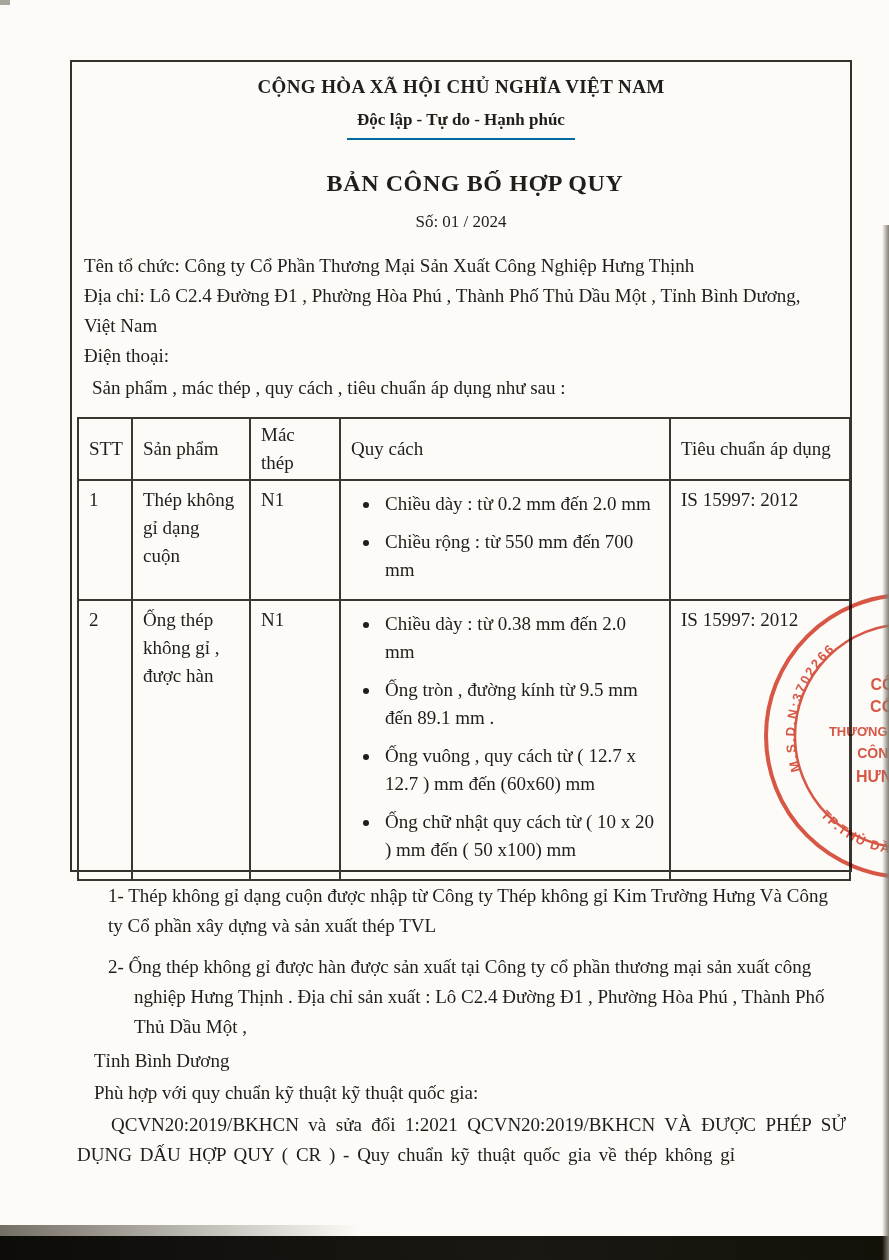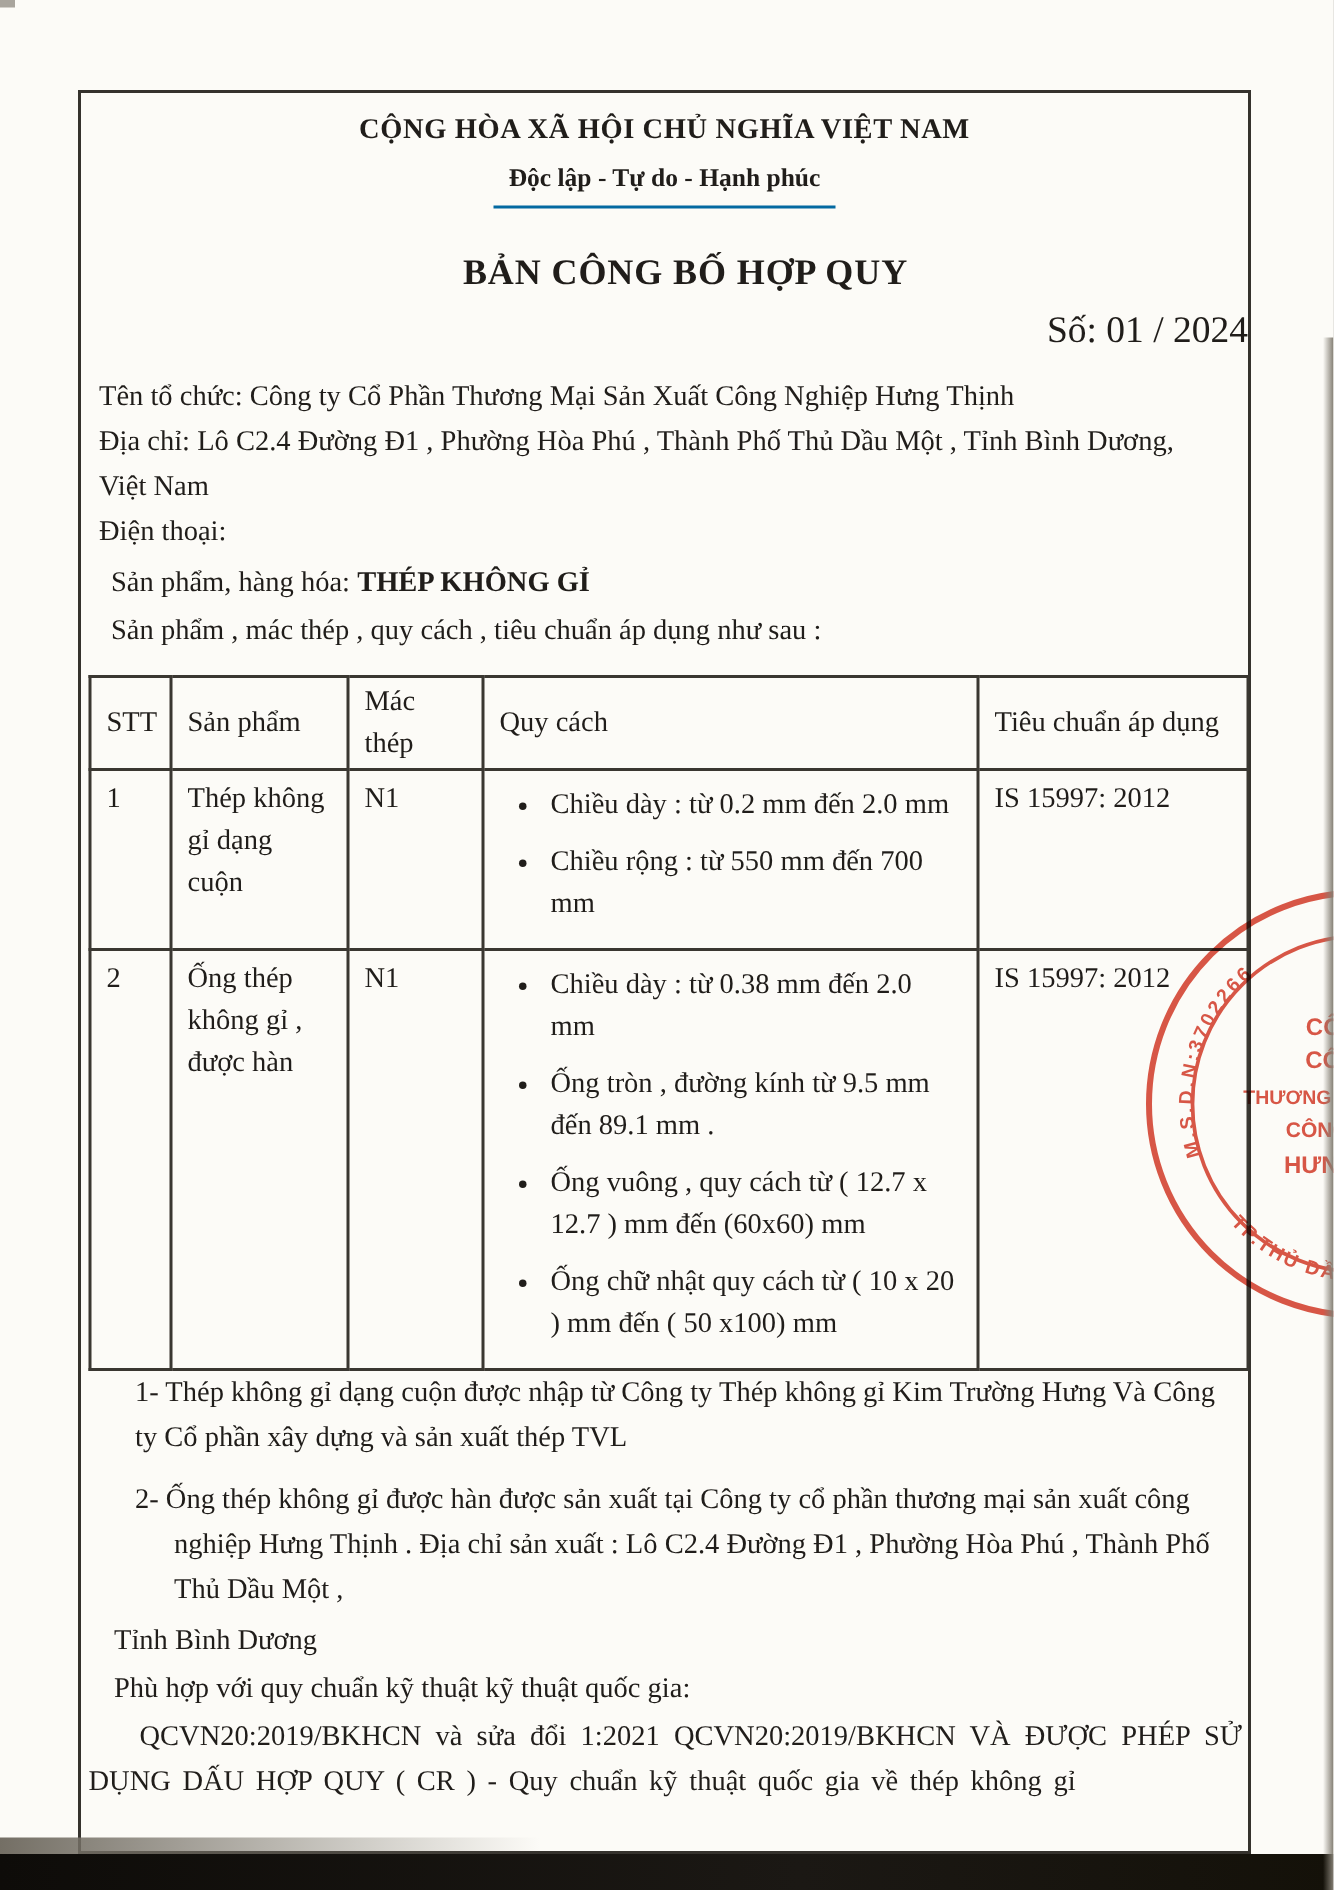"CỘNG HÒA XÃ HỘI CHỦ" .frame { height: 1176px -> 812px; left: 52px -> 70px }
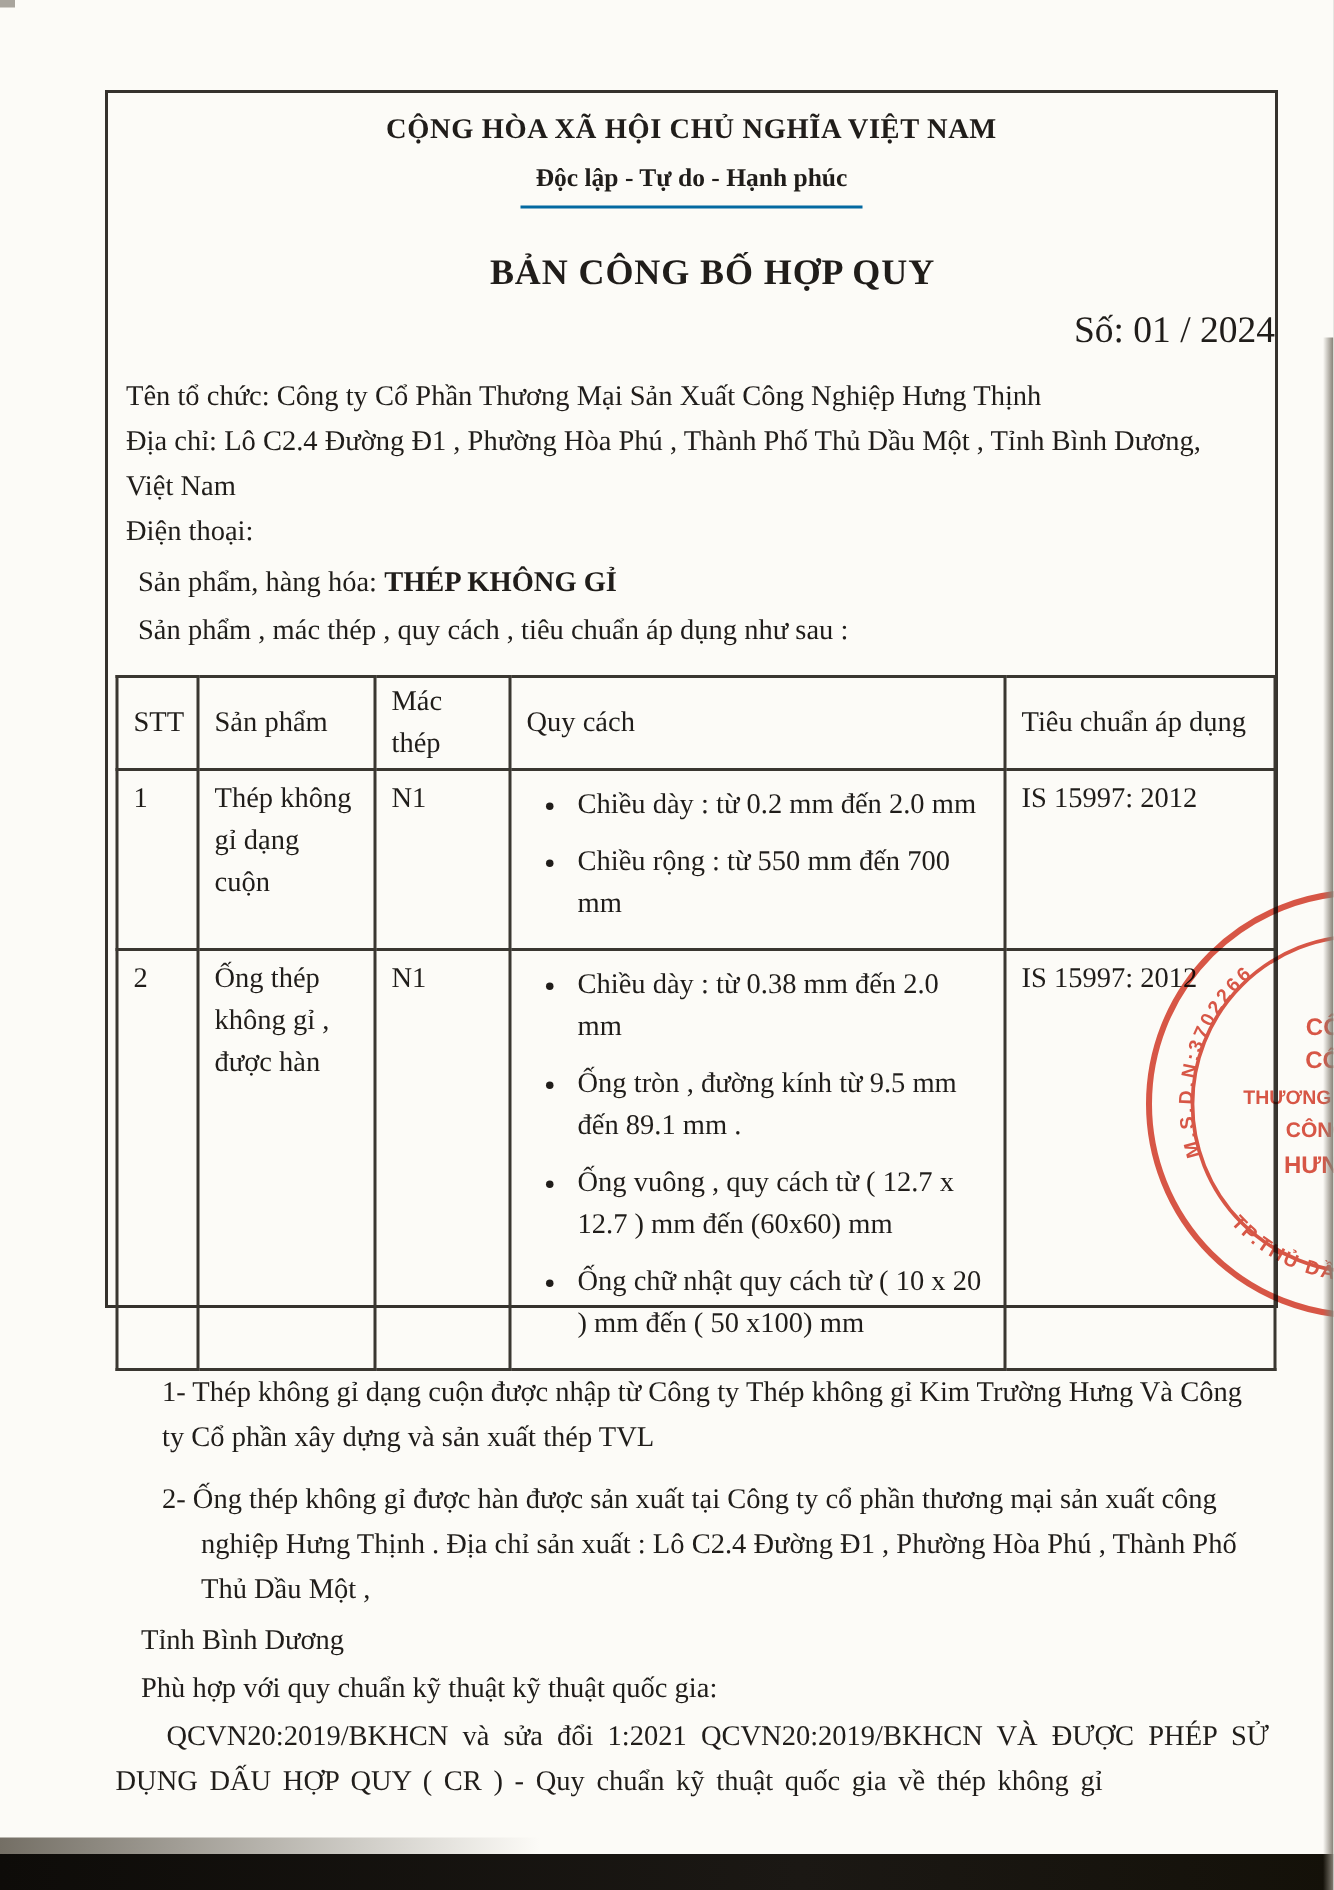"Số: 01 / 2024" .doc-number { font-size: 25px -> 17px; text-align: right -> center }
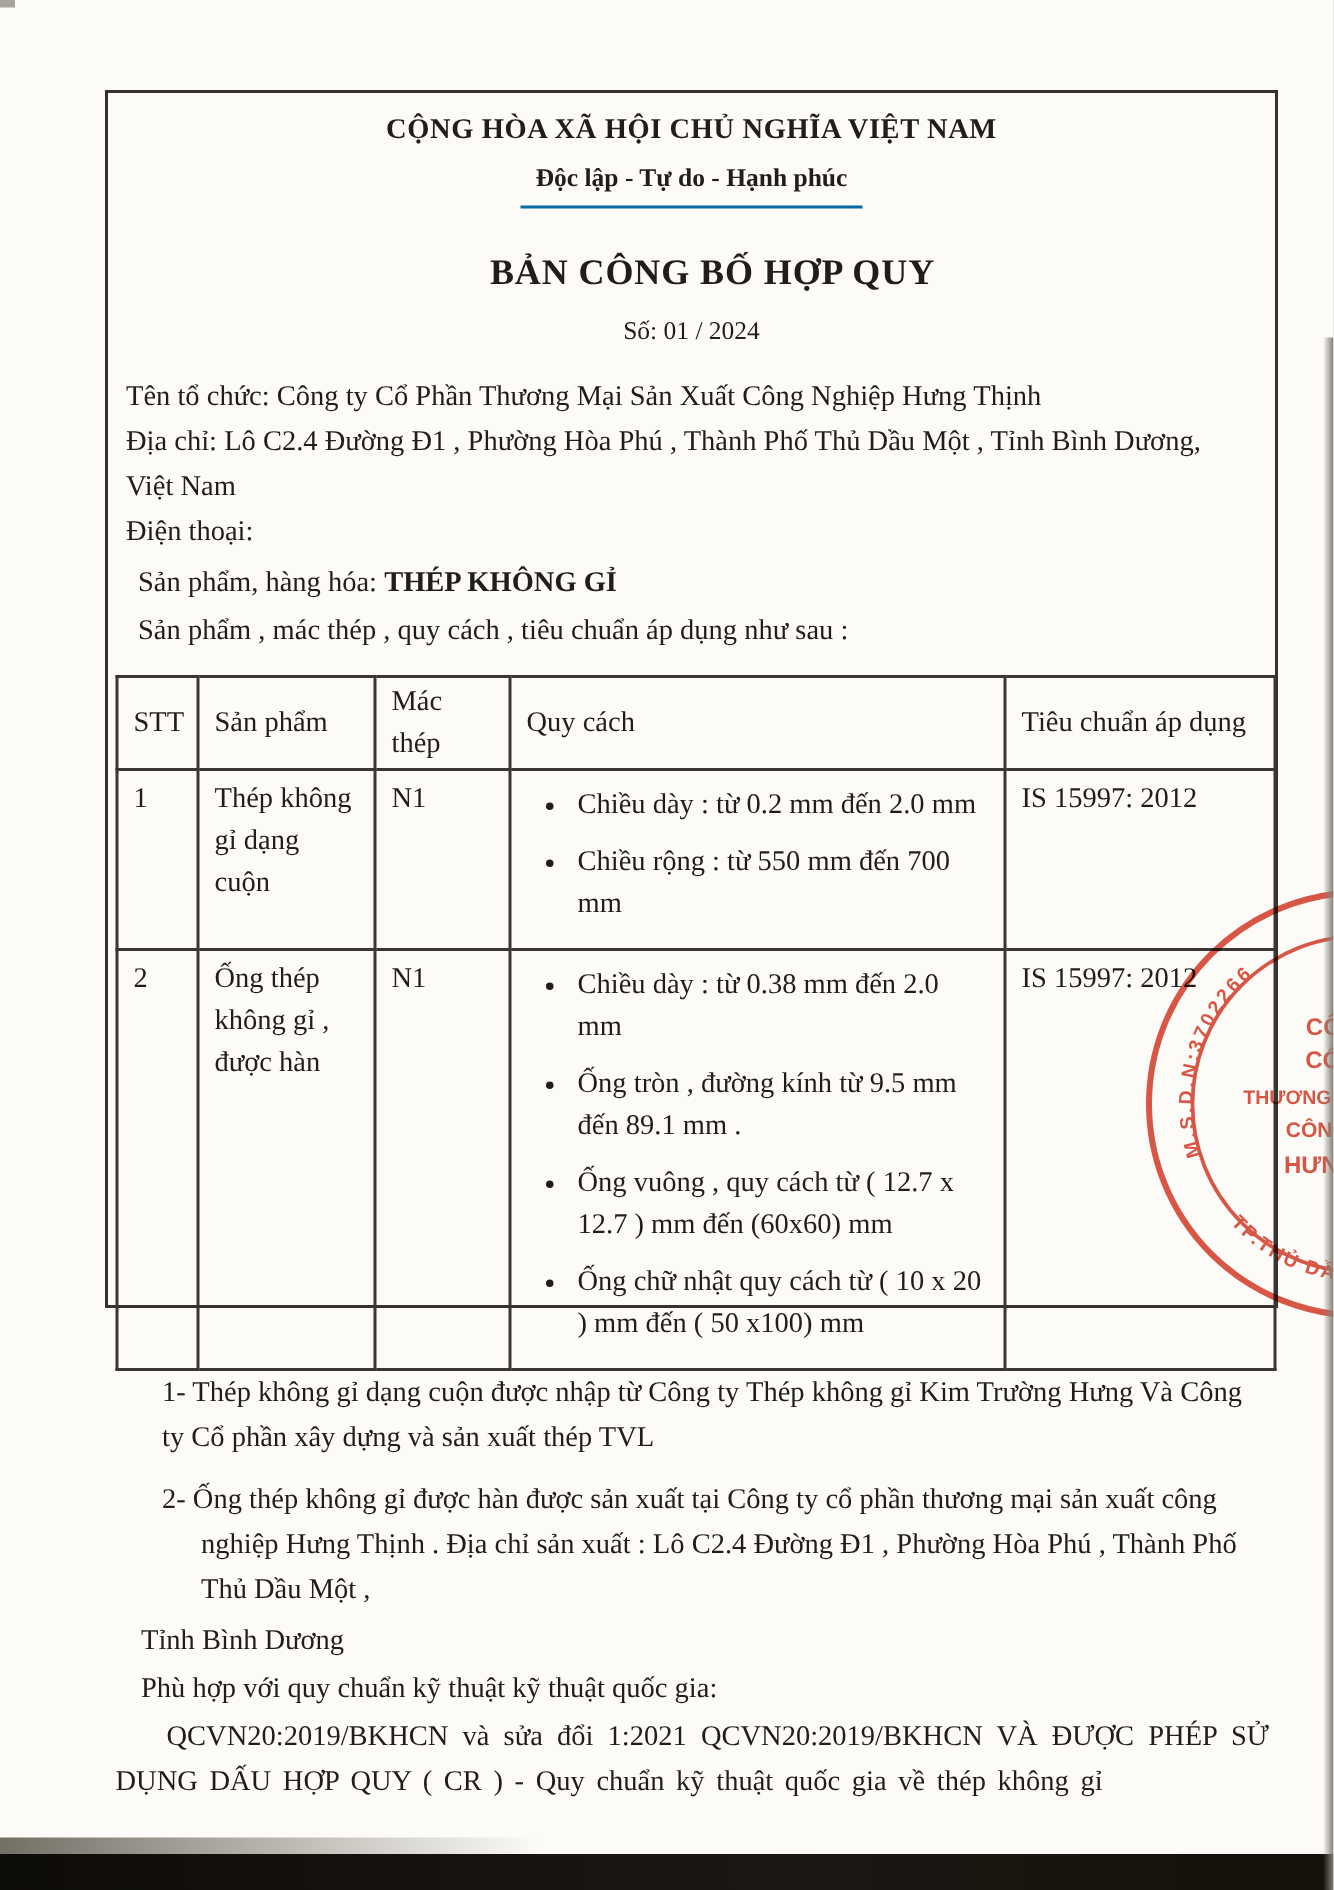"Sản phẩm, hàng hóa: THÉP" p.info { html: <p><span>Sản phẩm, hàng hóa: </span><span>THÉP KHÔNG GỈ</span></p> -> none }
